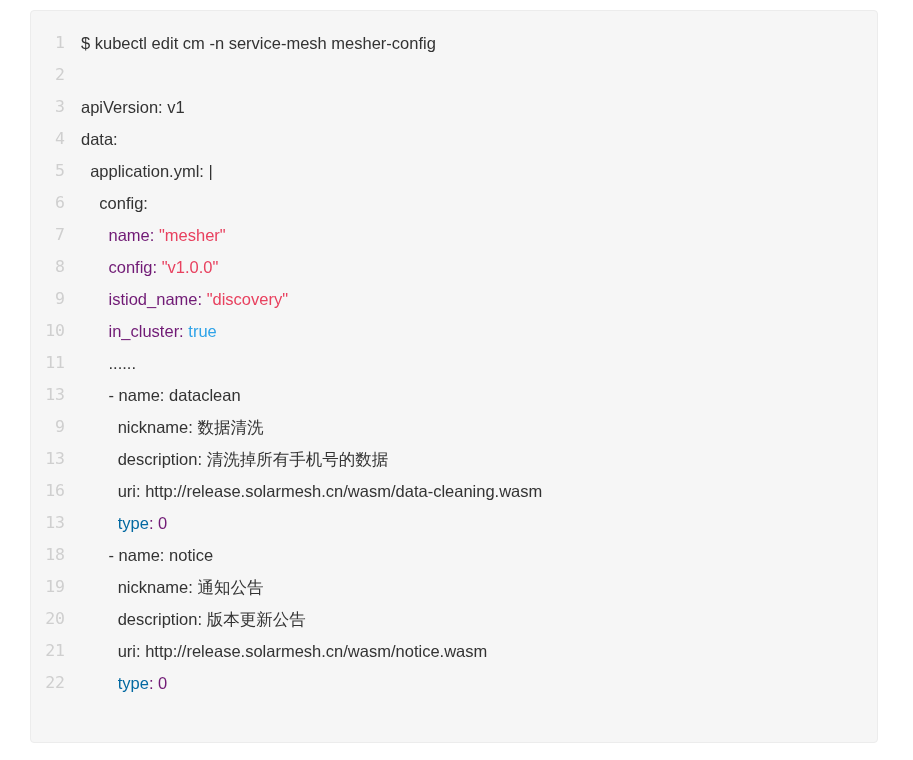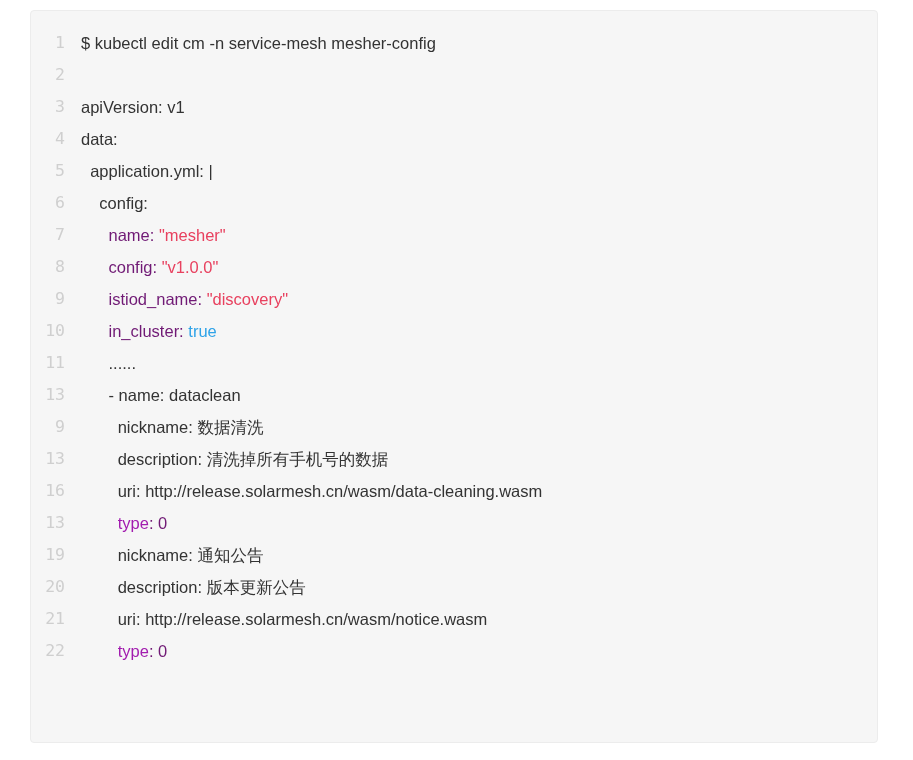"type" .tok-key { color: #a21caf -> #0369a1 }
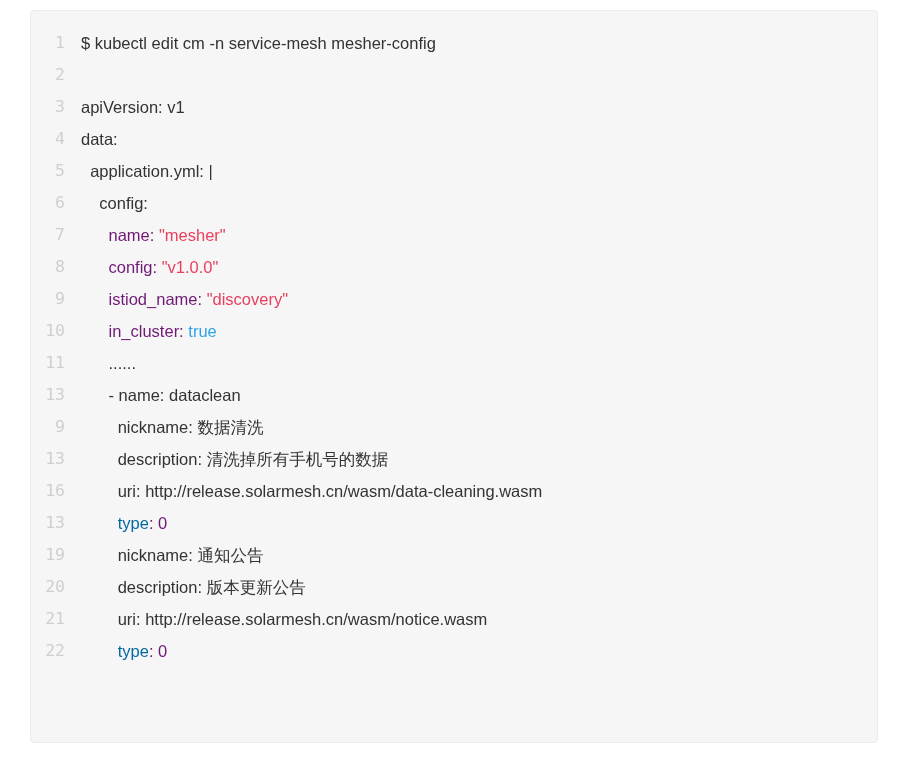"18" div.code-line { html: none -> <div><span>18</span><span> - name: notice</span></div> }
